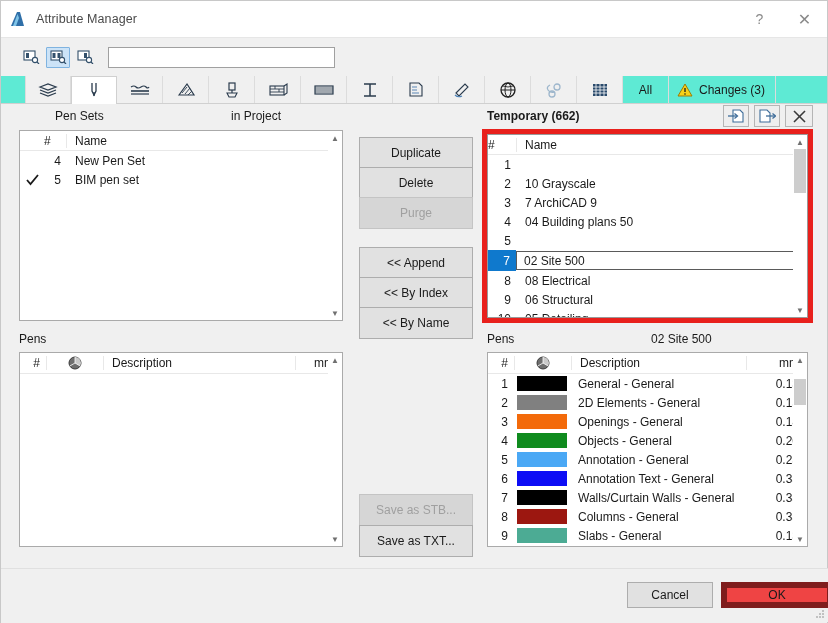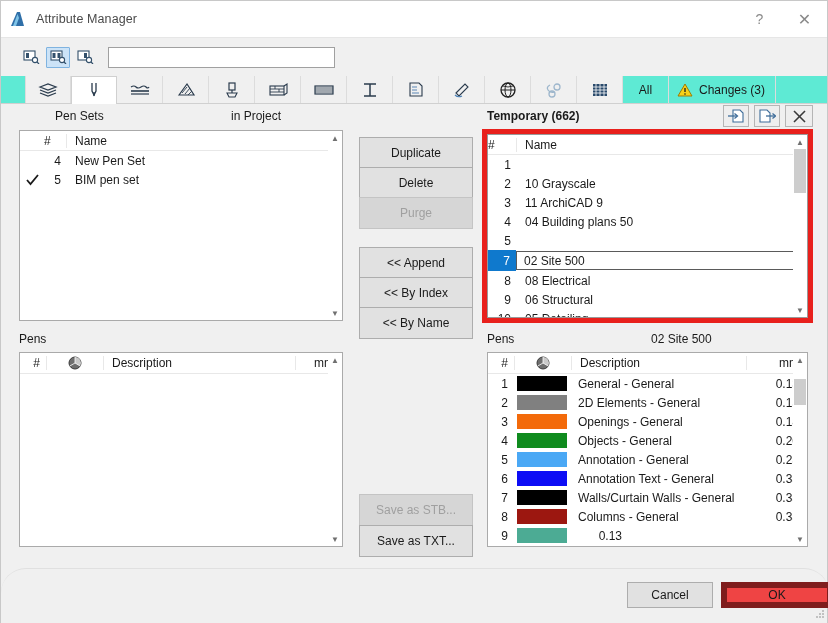"11 ArchiCAD 9" span.col-name { text: 11 -> 7 }
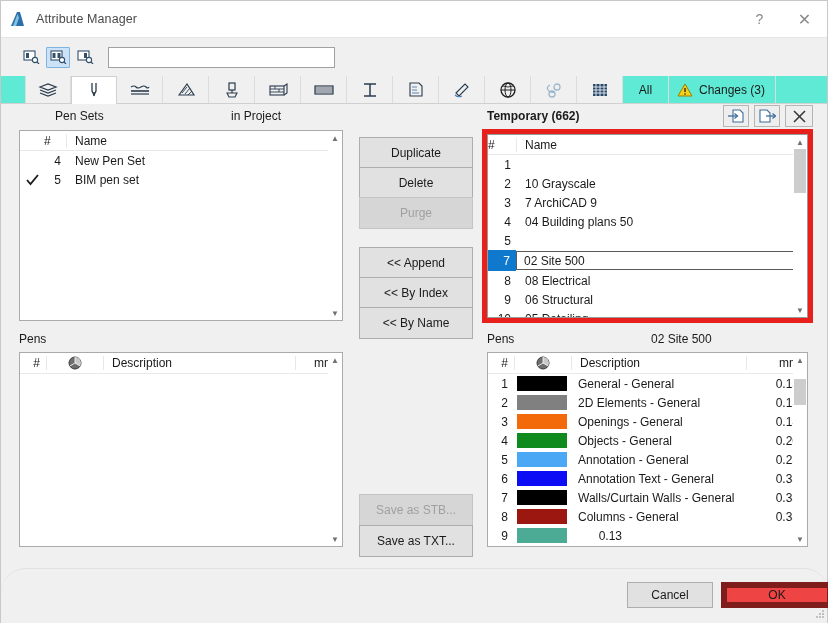"Slabs - General" span.pc-desc { html: none -> <span>Slabs - General</span> }
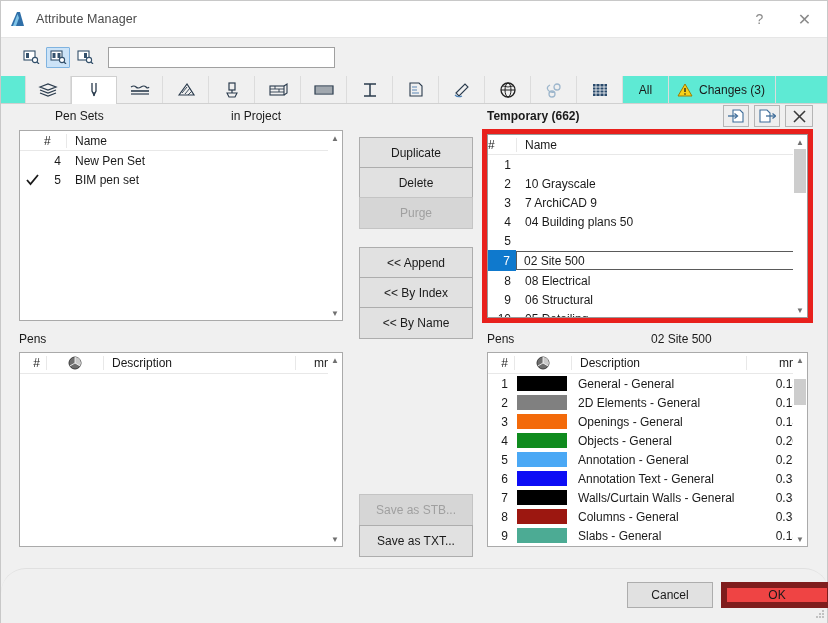"Cancel" .footer { border-radius: 25px -> none }
